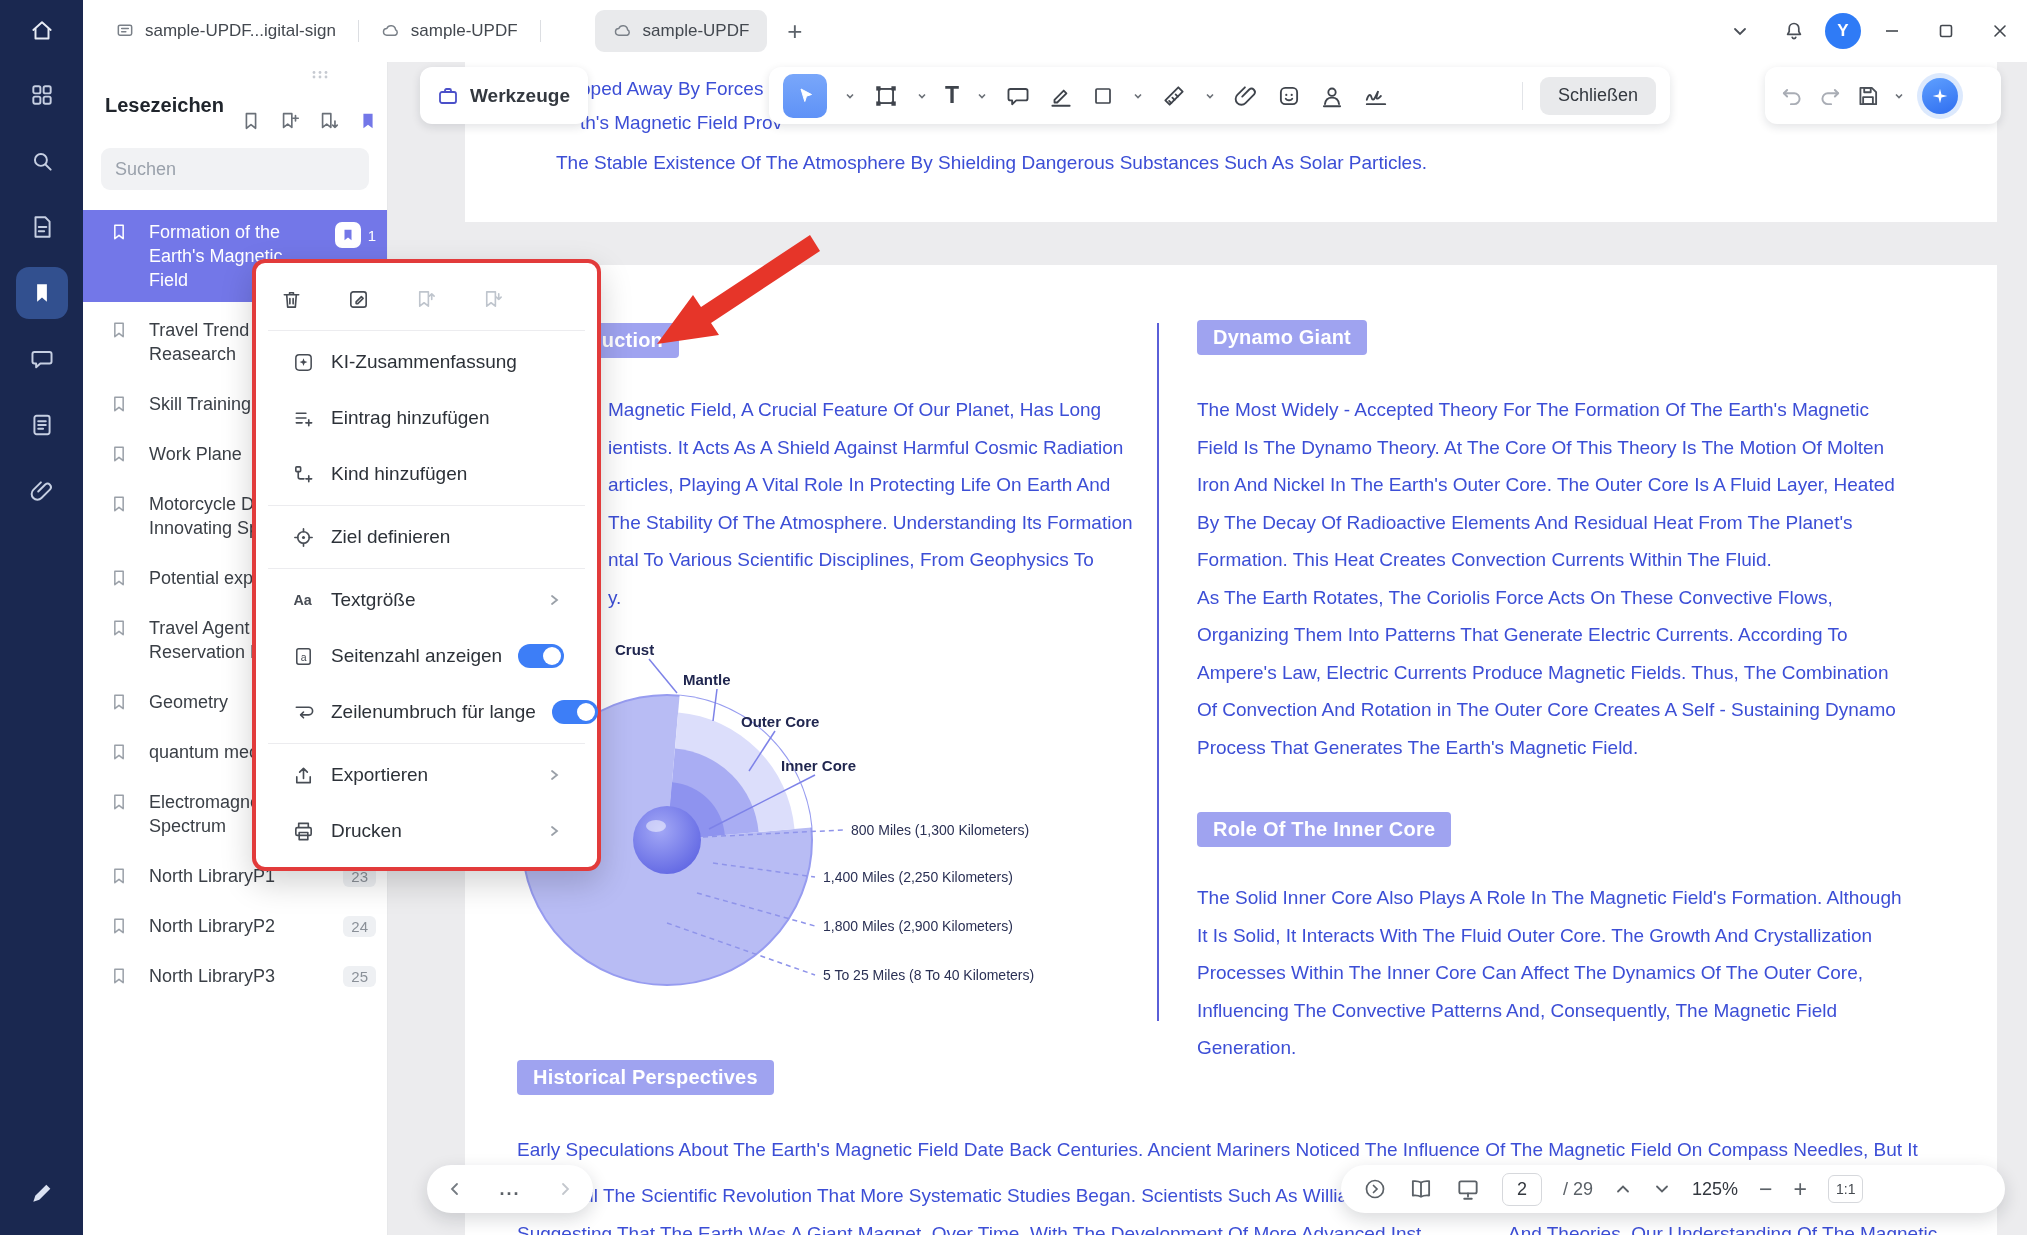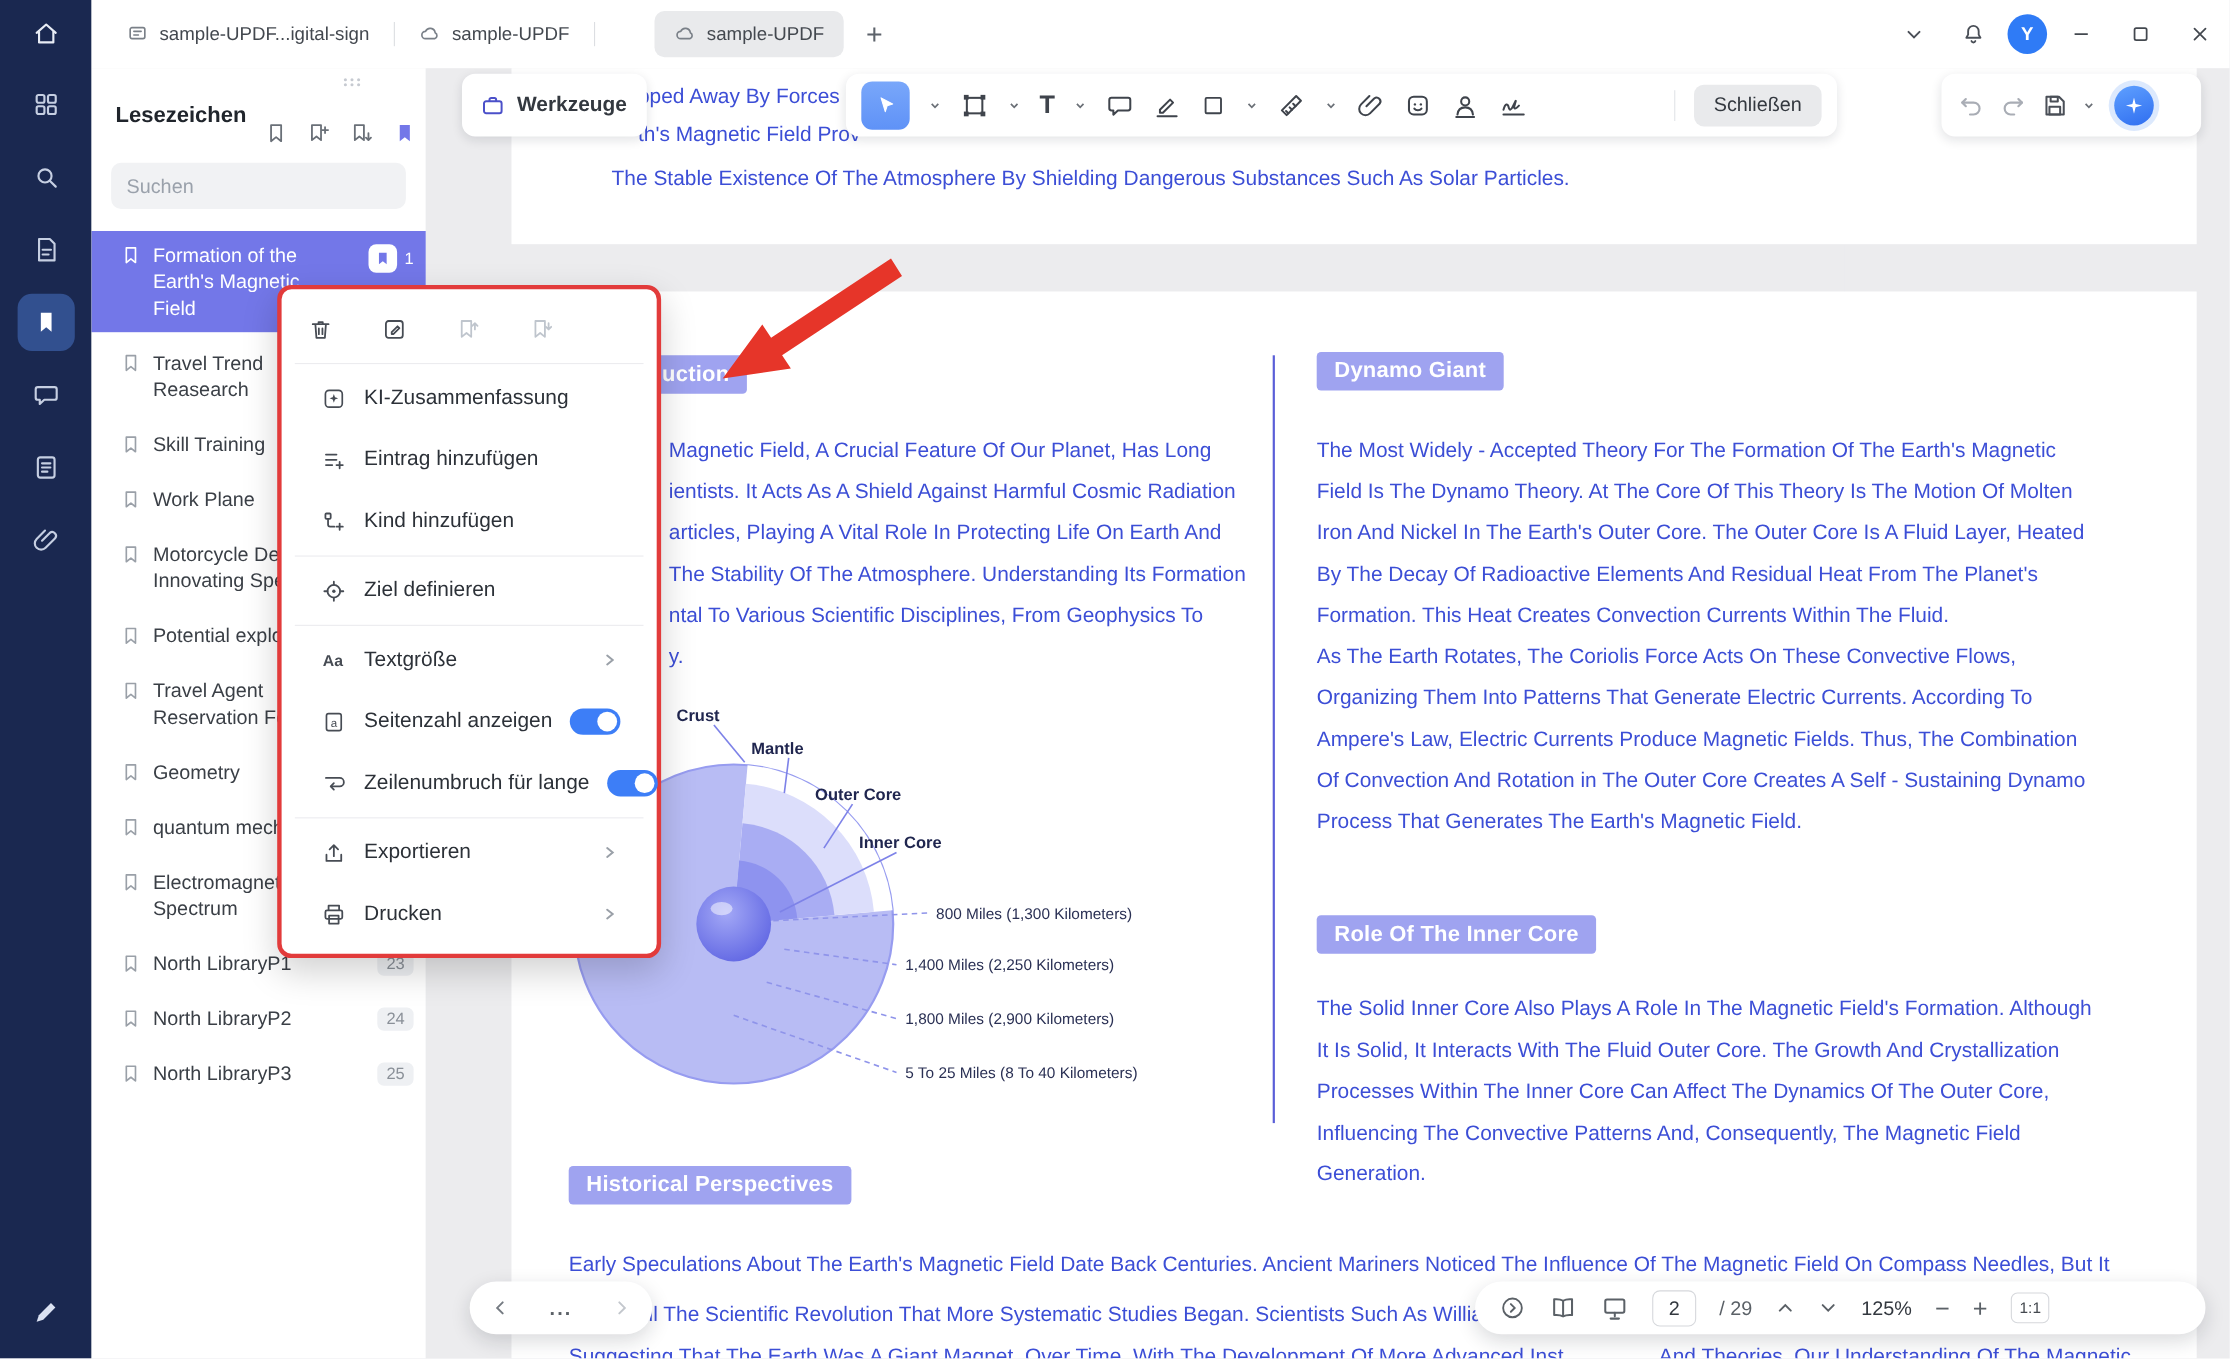"Formation of the Earth's Magnetic" .bm-item { gap: 10px -> 20px }
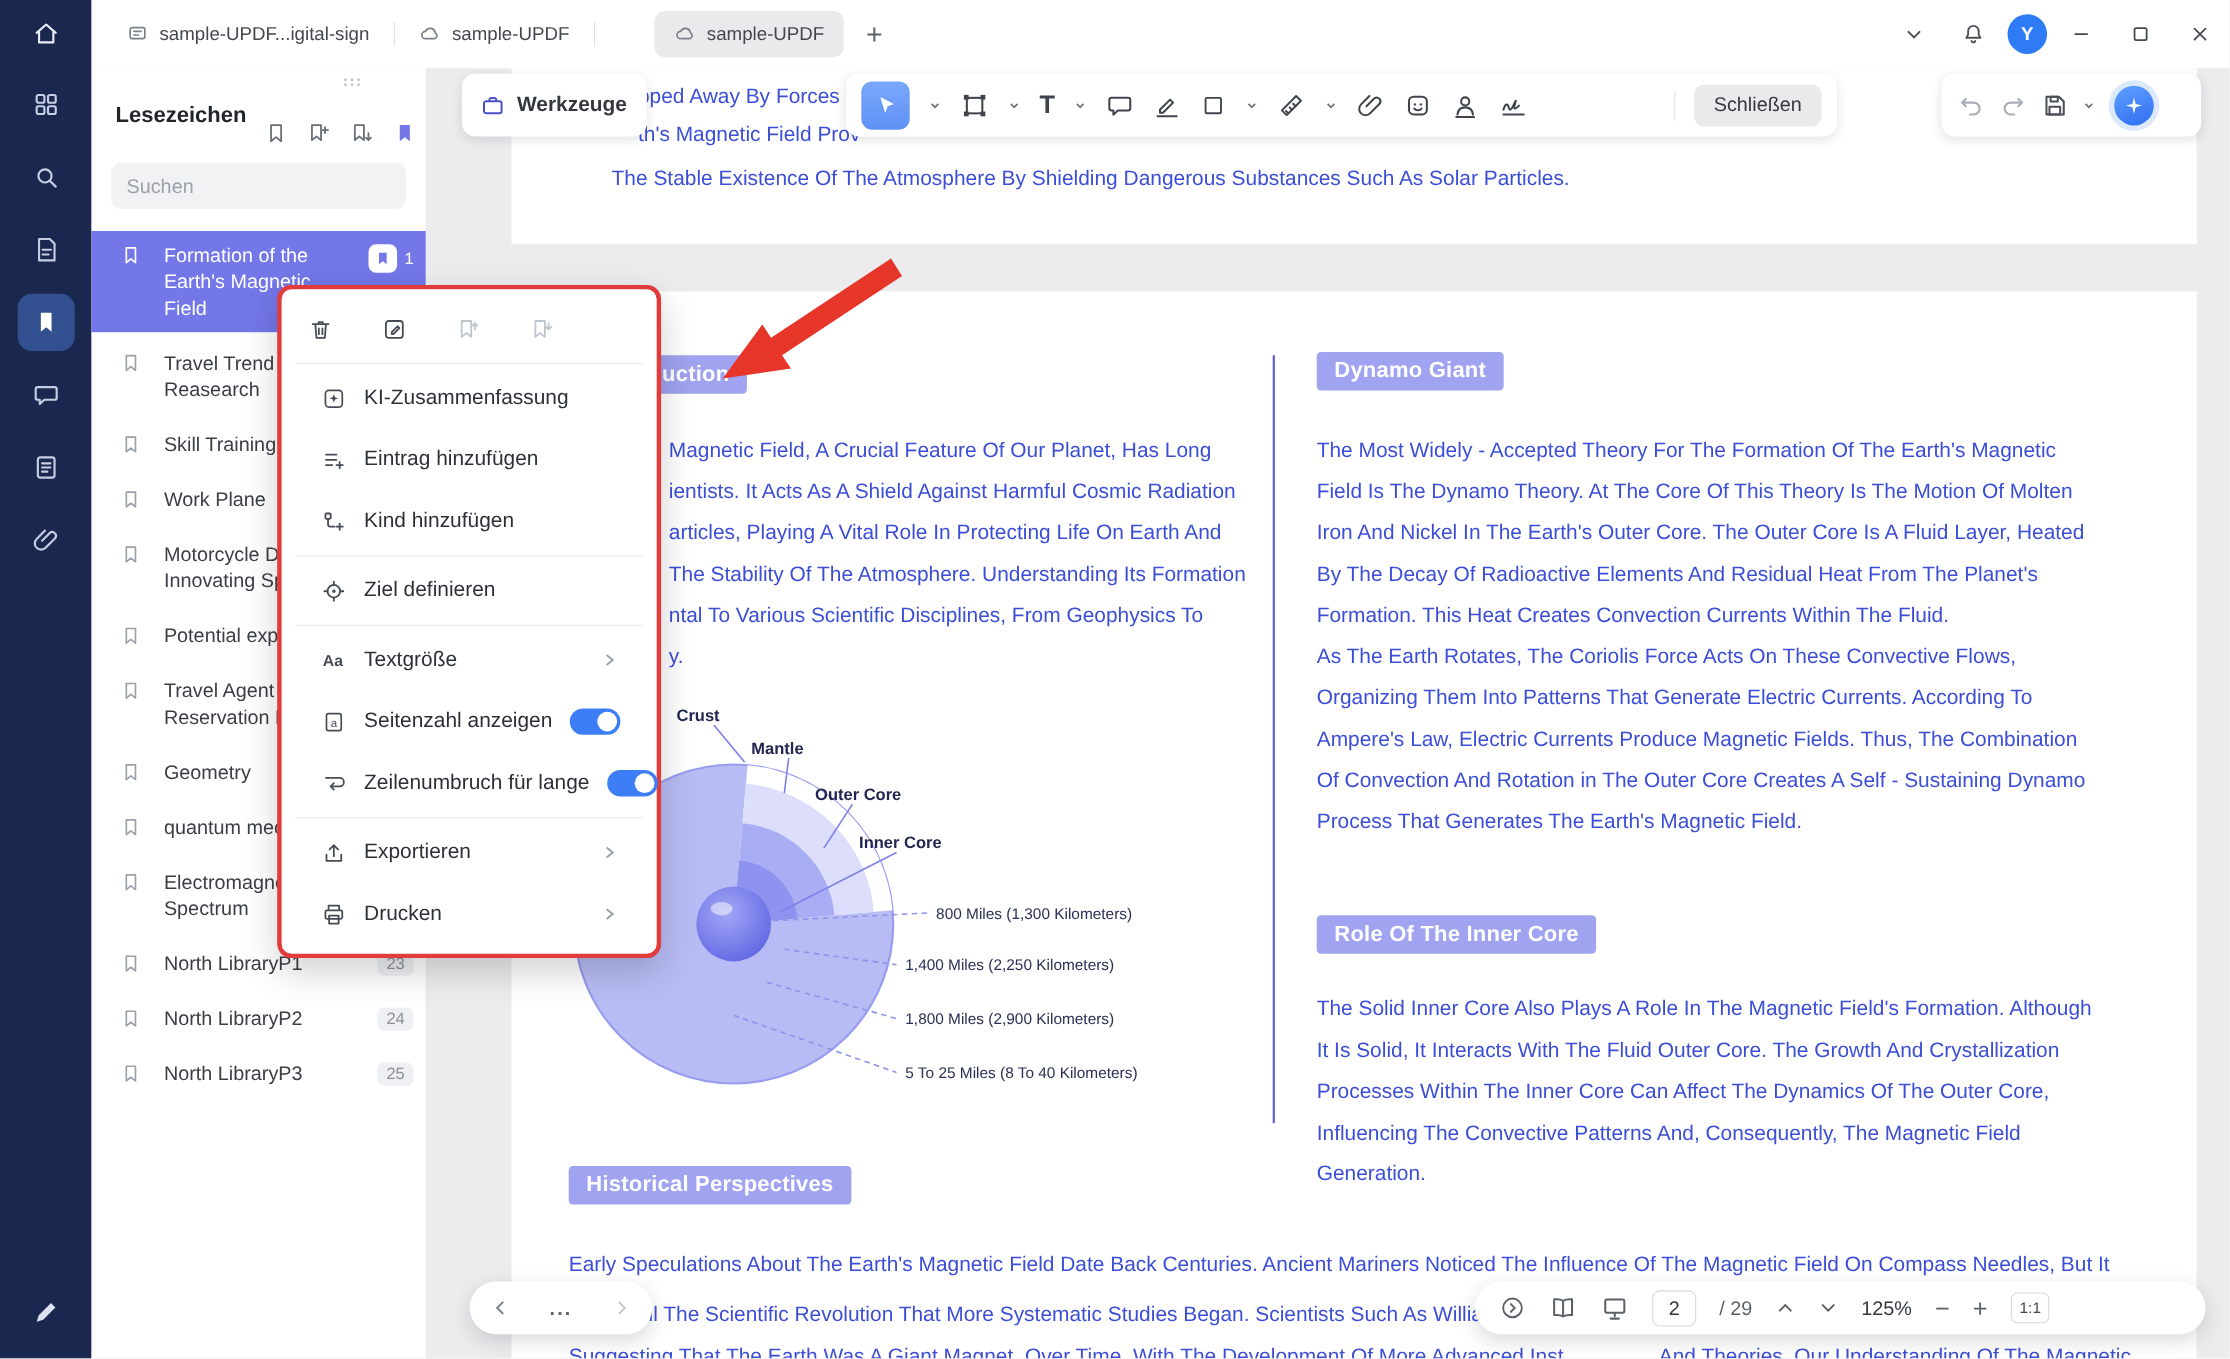"Role Of The Inner Core" div { margin-top: 66px -> 46px }
